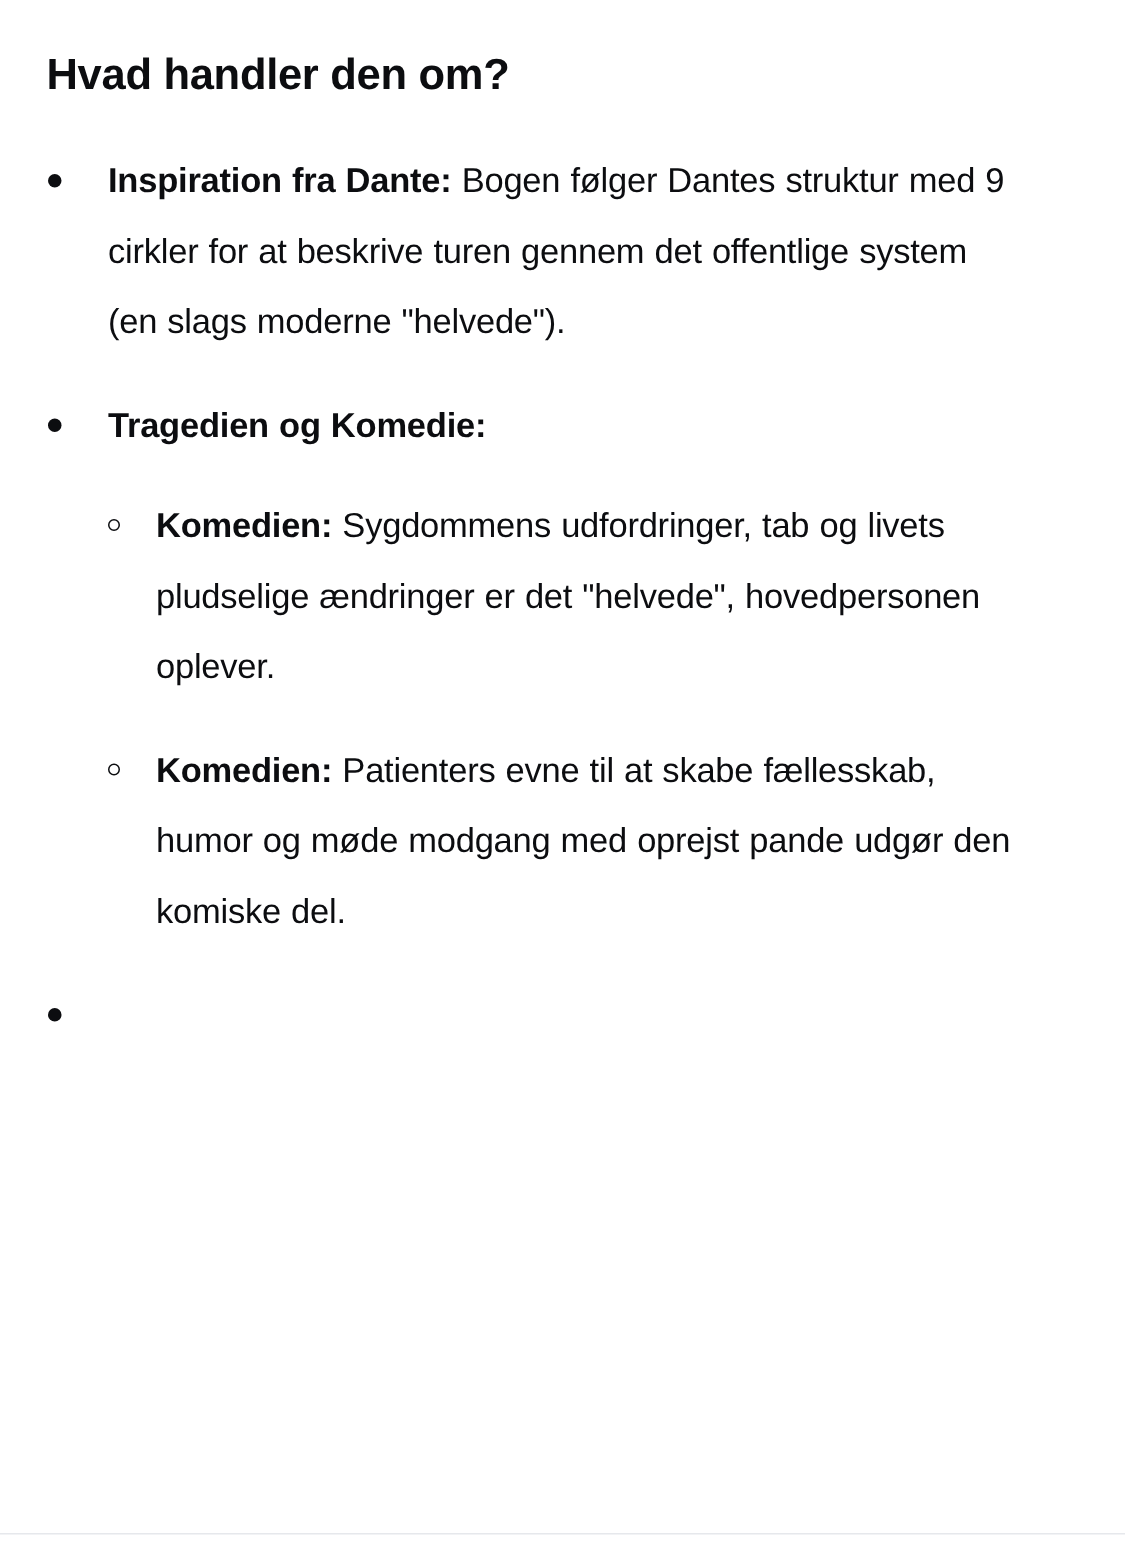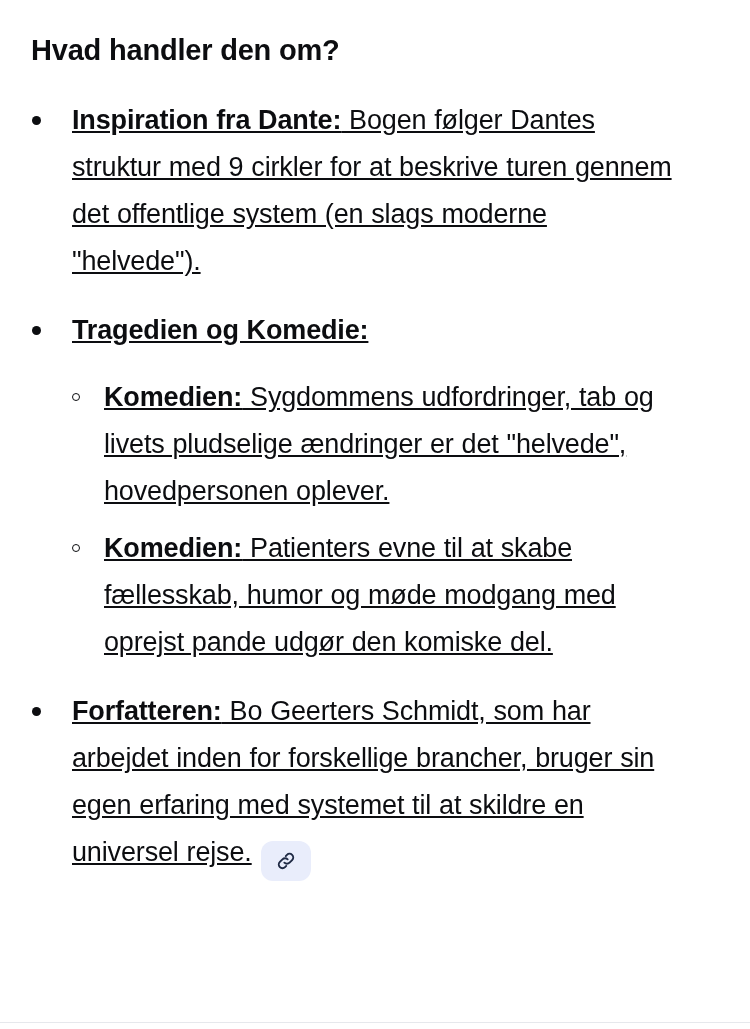"Inspiration fra Dante: Bogen følger" .para { font-size: 27px -> 23px; text-decoration: underline -> none }
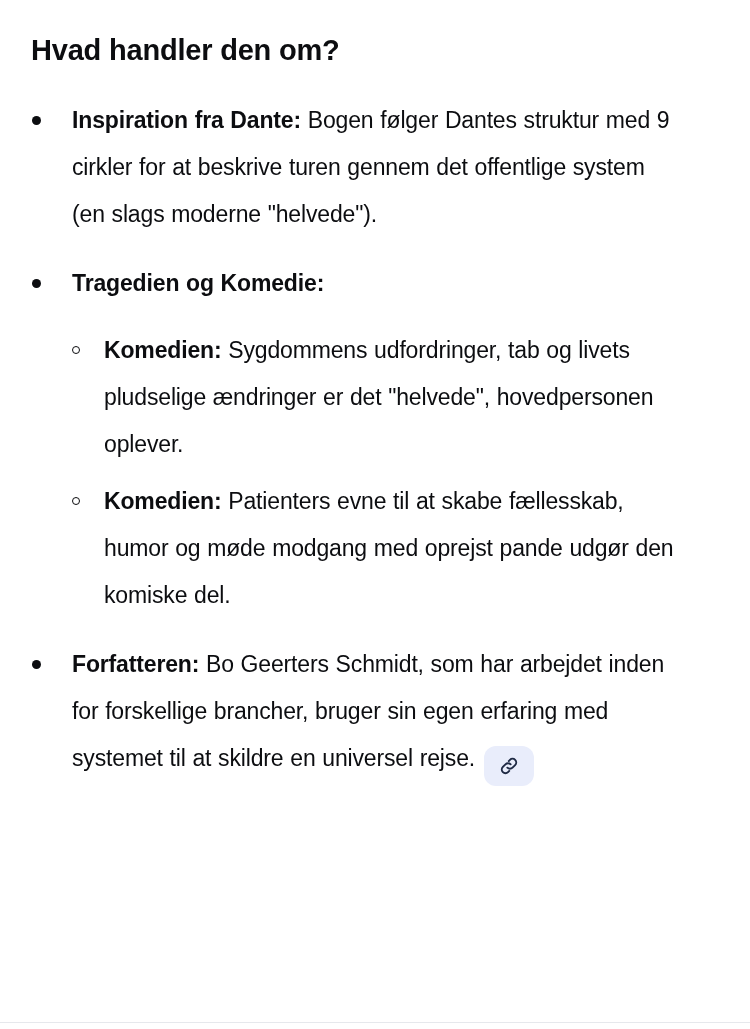"Komedien: Patienters evne til at" ul.level2 > li.subitem + li.subitem { margin-top: 10px -> 22px }
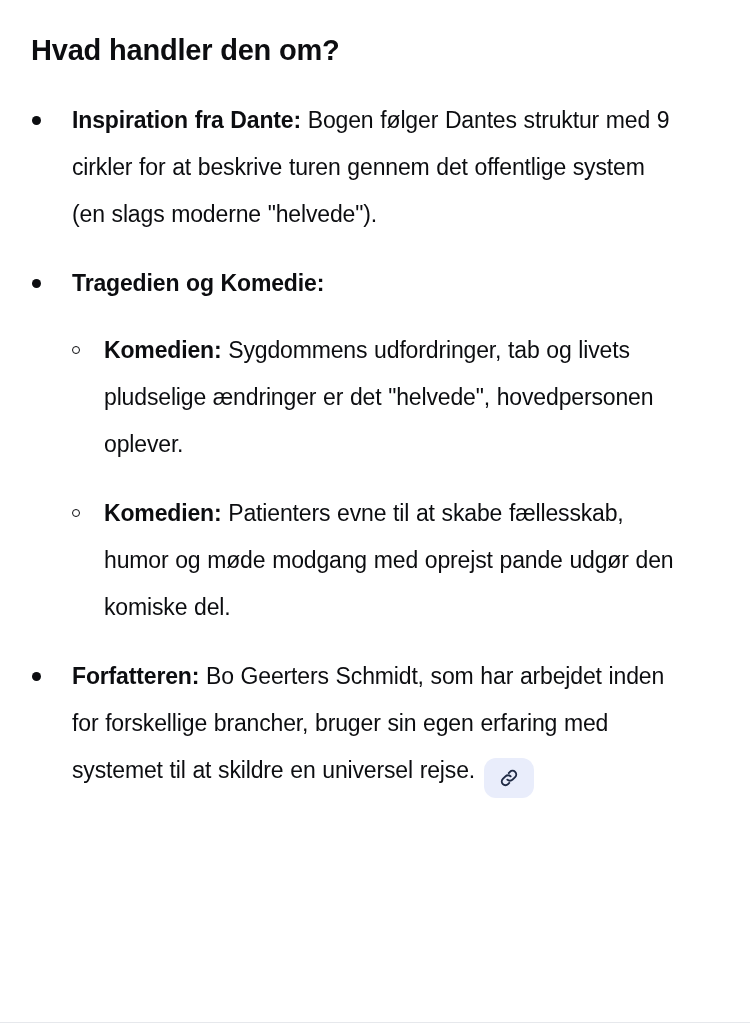"Forfatteren: Bo Geerters Schmidt, som" p.para { html: <p> <b>Forfatteren:</b><span> Bo Geerters Schmidt, som har arbejdet inden for forskellige brancher, bruger sin egen erfaring med systemet til at skildre en universel rejse.</span><span> <span> <svg> <path></path> <path></path> </svg> </span> </span> </p> -> none }
